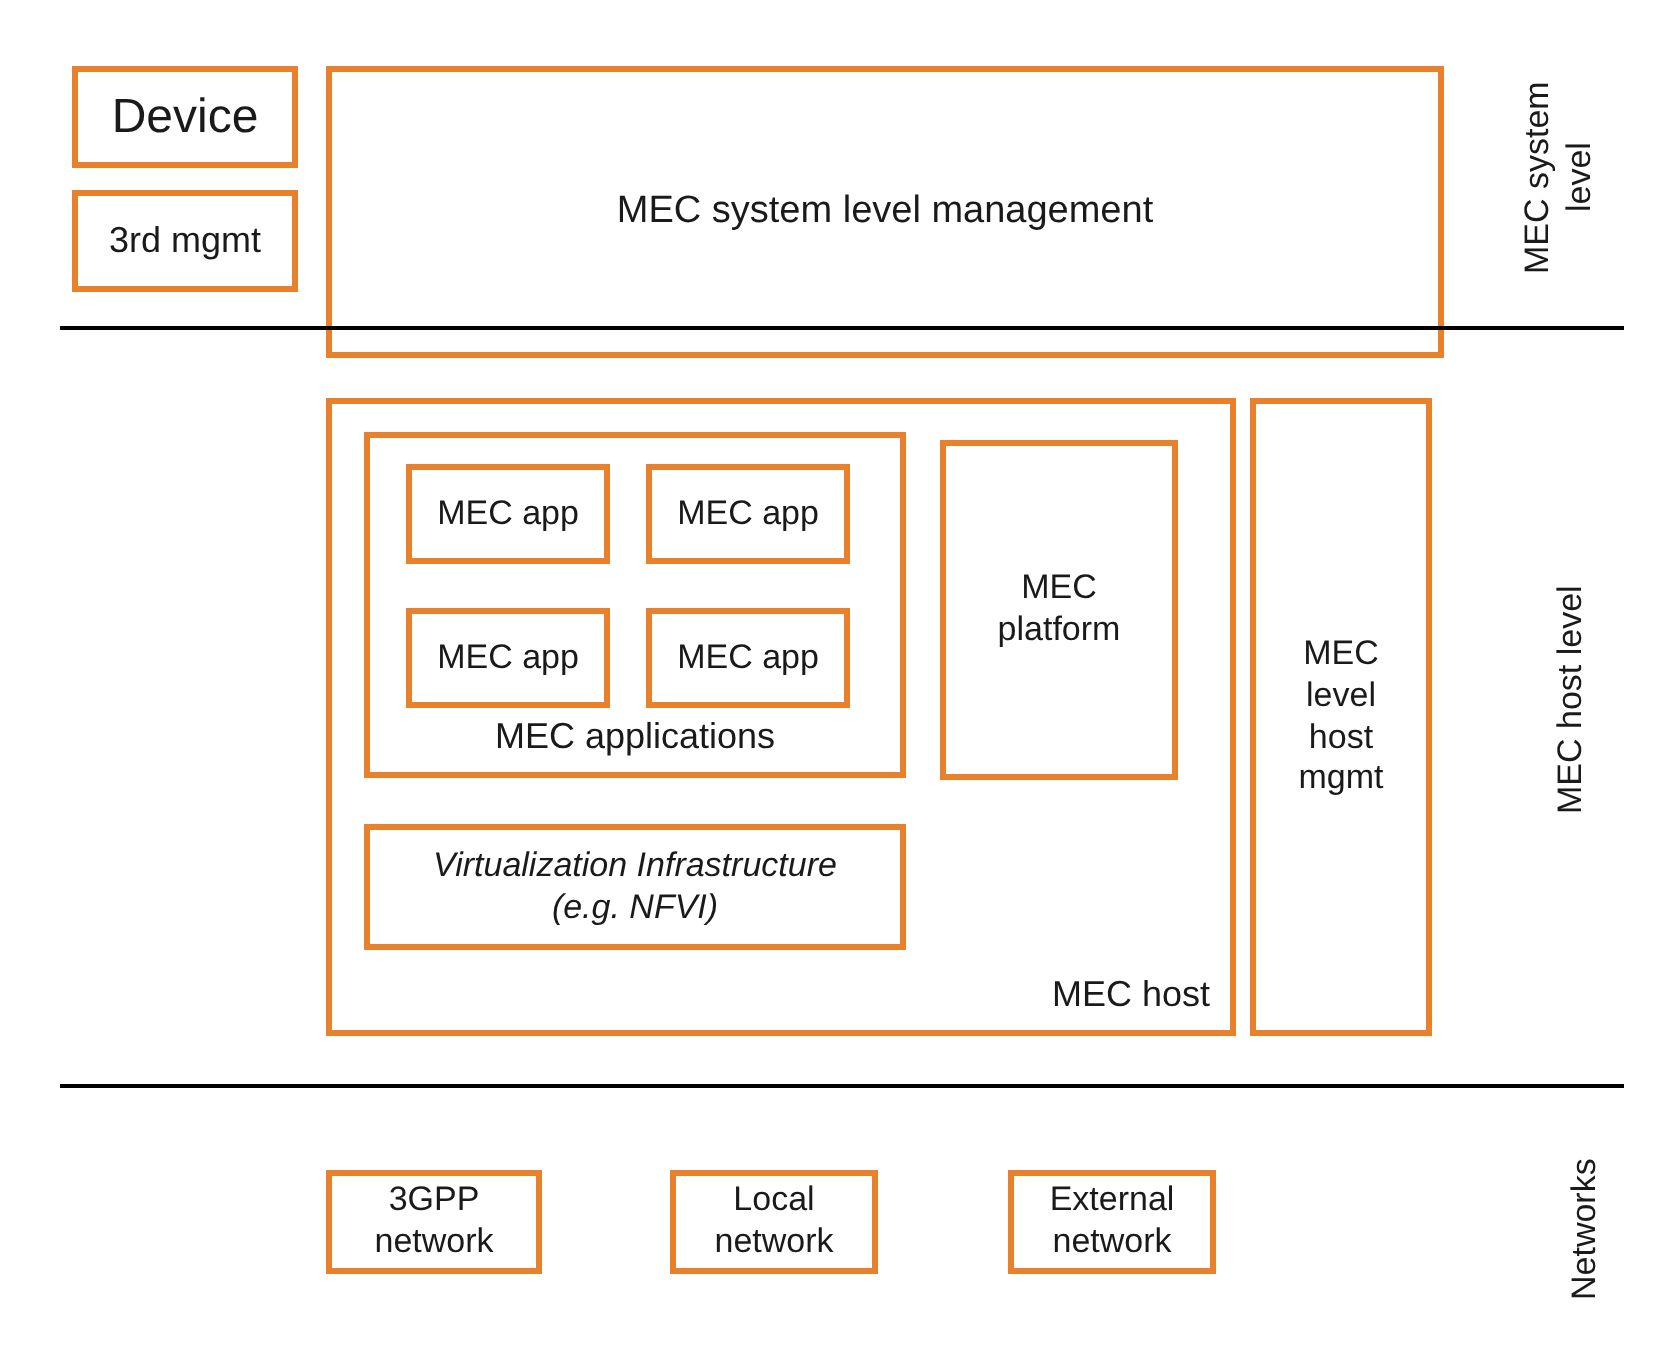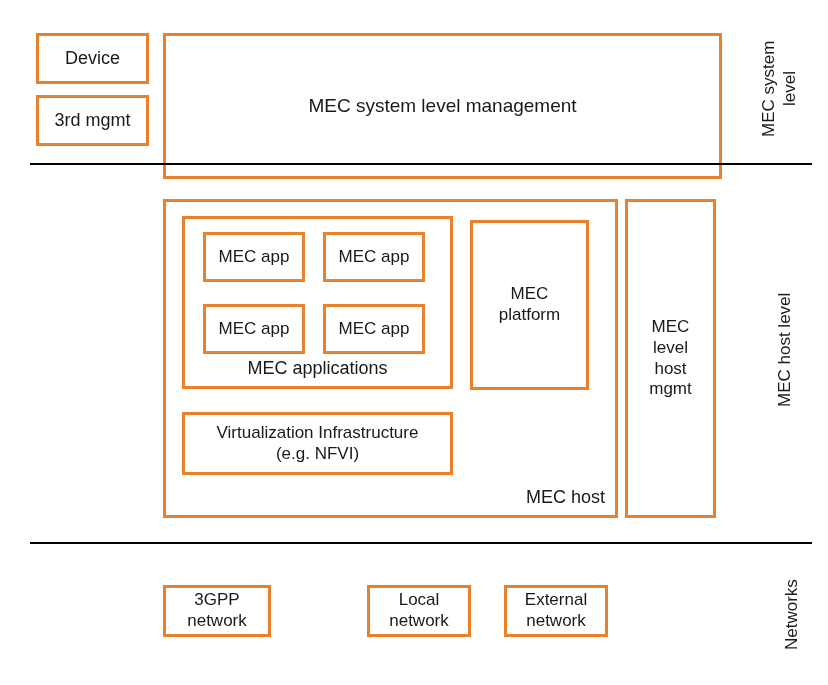"Device" #device-box { font-size: 18px -> 24px }
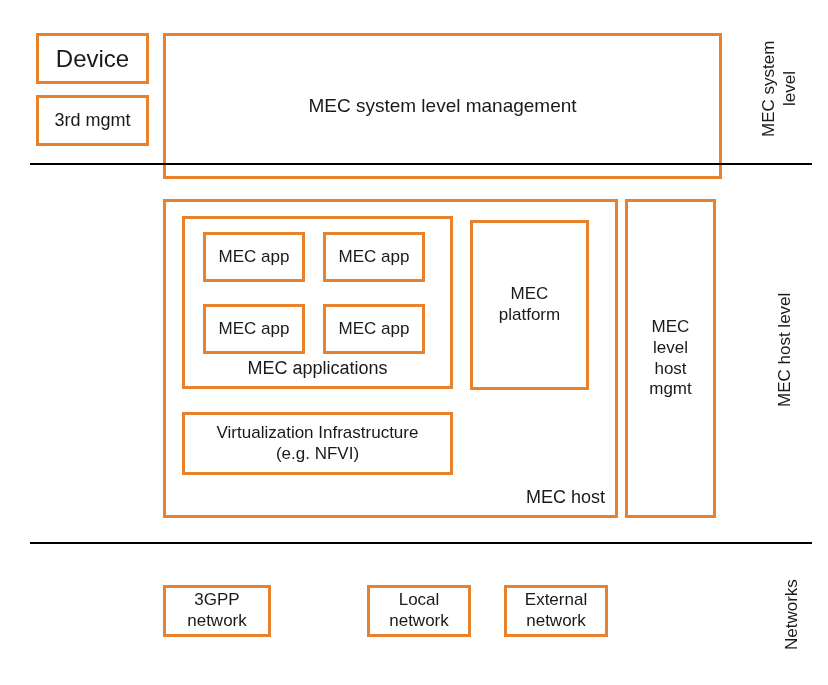"Virtualization Infrastructure" #virt-infra-box { font-style: none -> italic }
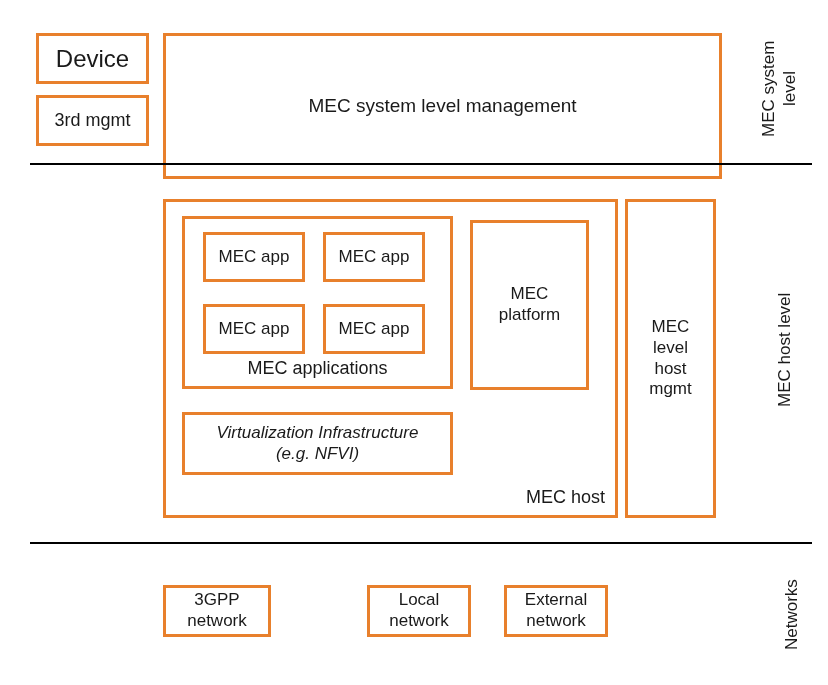"Local" div.box { margin-left: 32px -> none }
